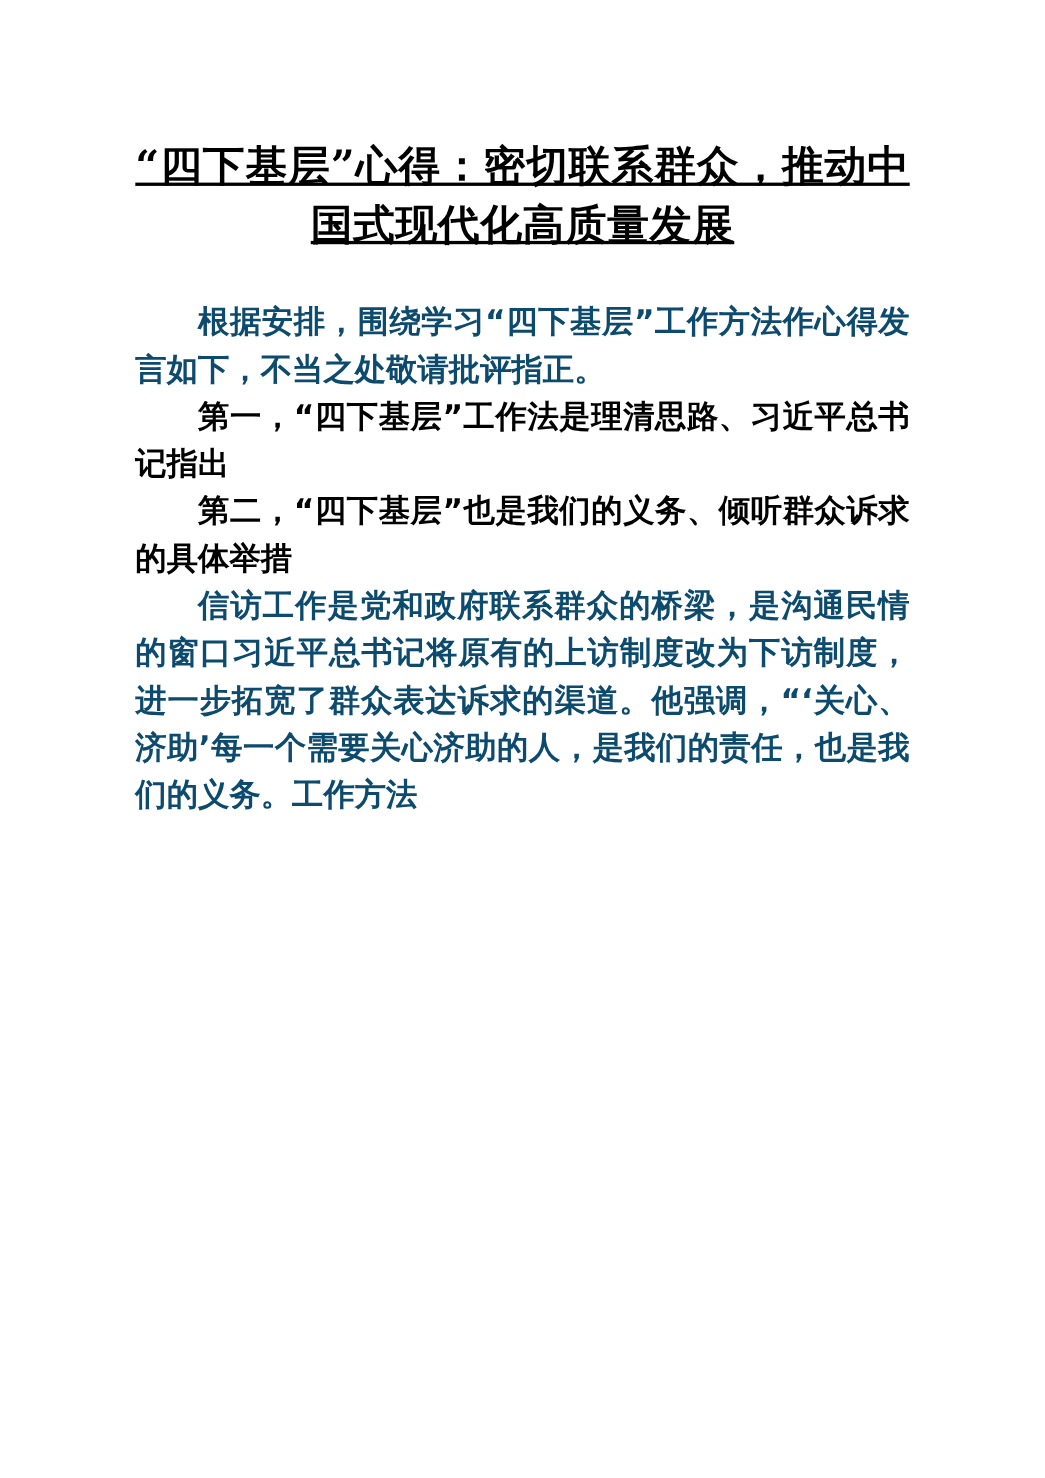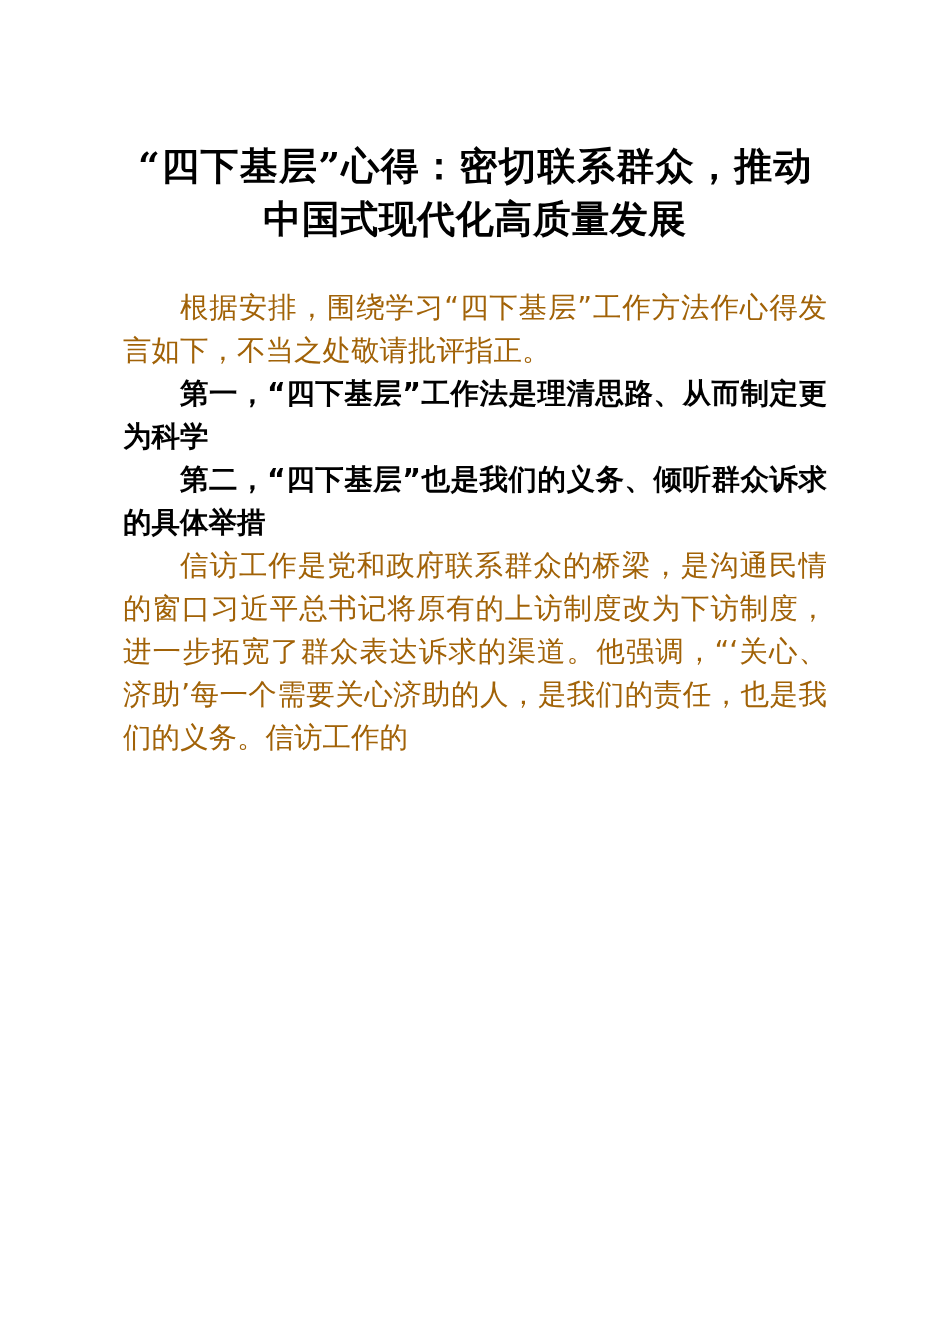"“四下基层”心得：密切联系群众，推动中国式现代化高质量发展" .doc-title { margin: 15px -> 0; text-decoration: none -> underline }
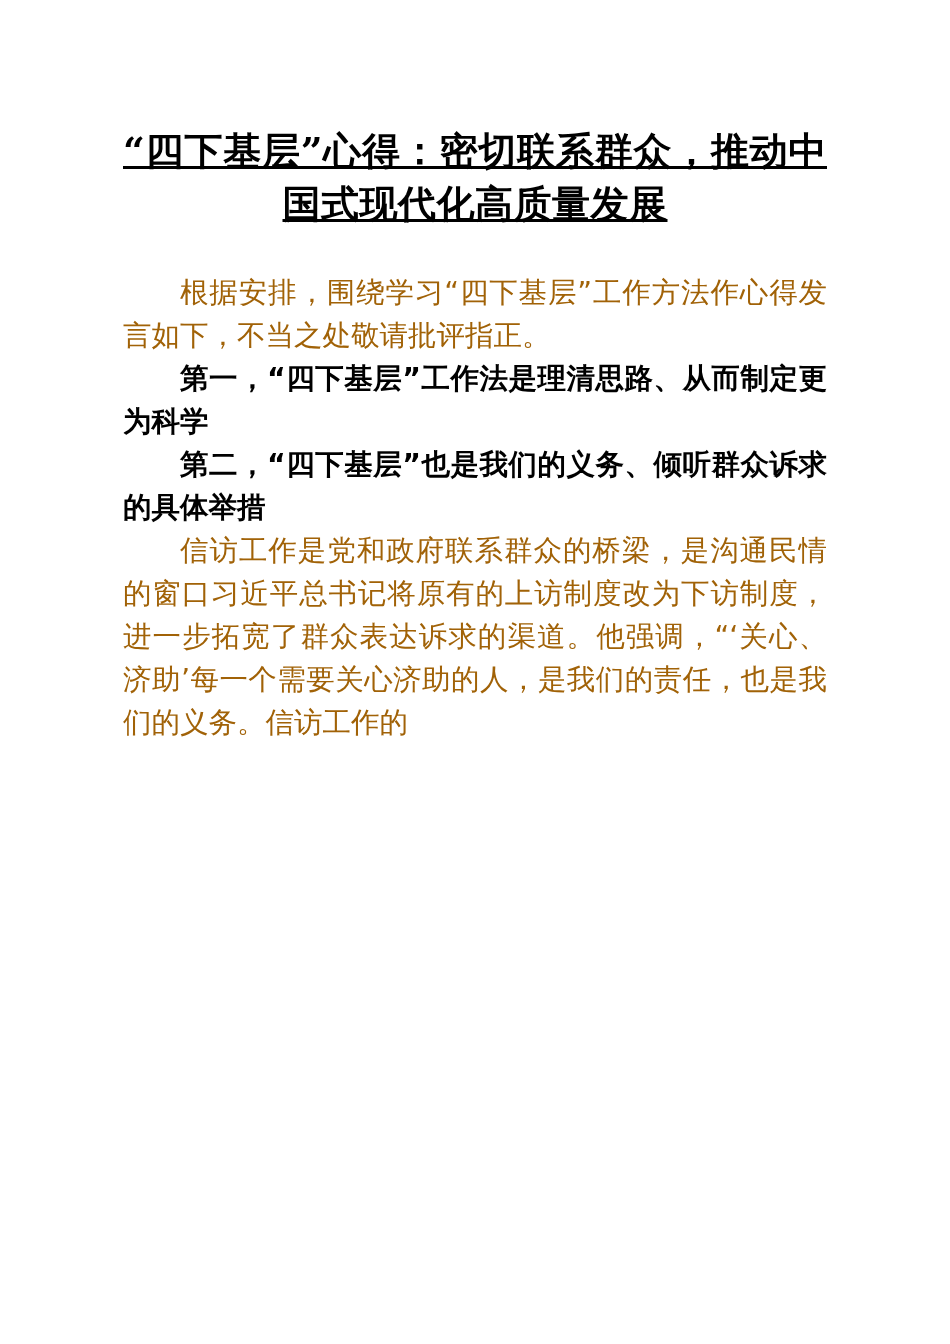"根据安排，围绕学习“四下基层”工作方法作心得发言如下，不当之处敬请批评指正。" .para { color: #a16207 -> #0c4a6e; font-weight: 400 -> 700 }
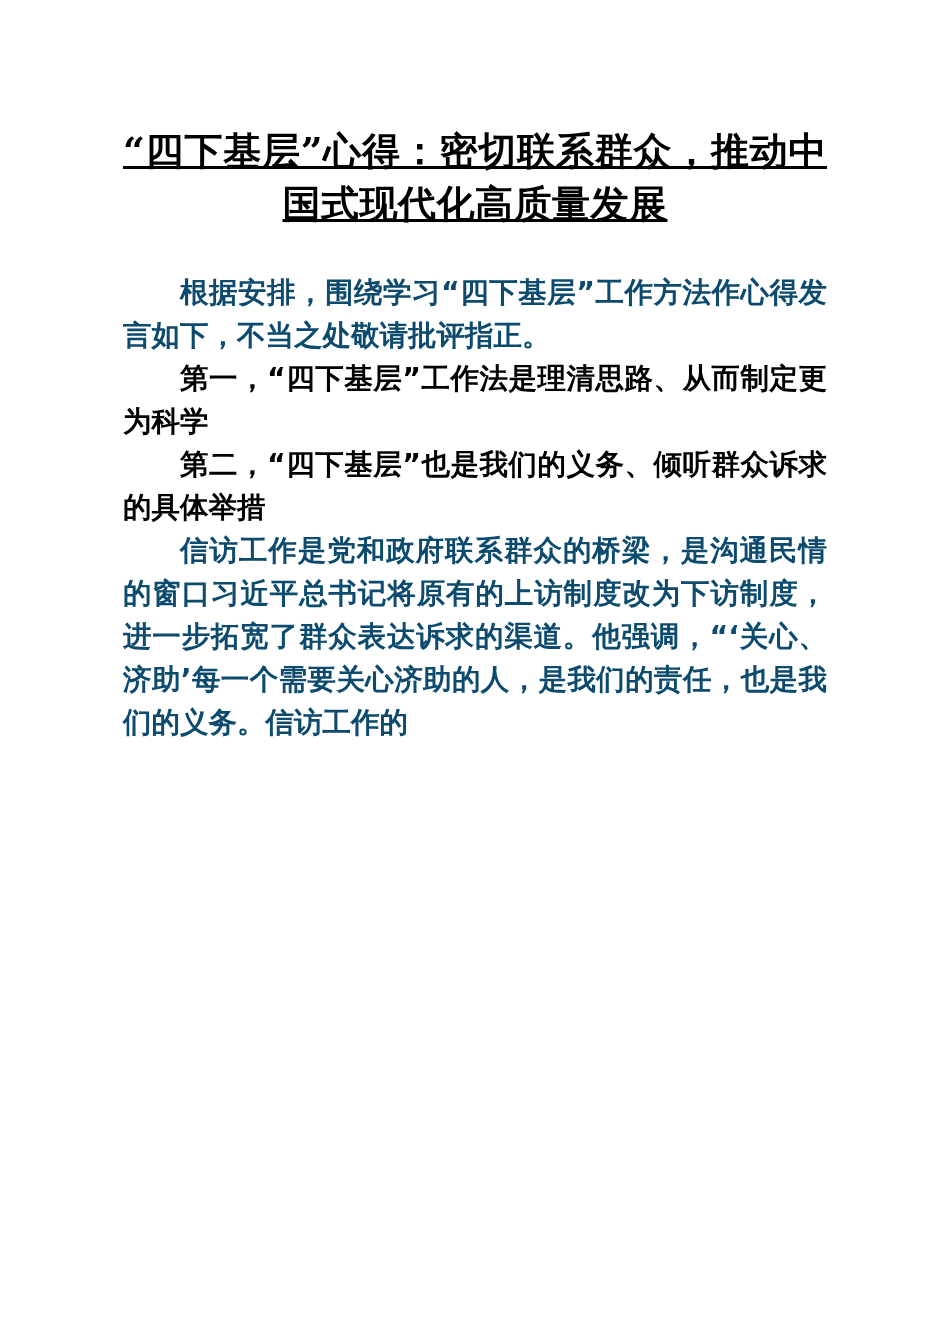"第一，“四下基层”工作法是理清思路、从而制定更为科学" p.para { text: 从而制定更为科学 -> 习近平总书记指出 }
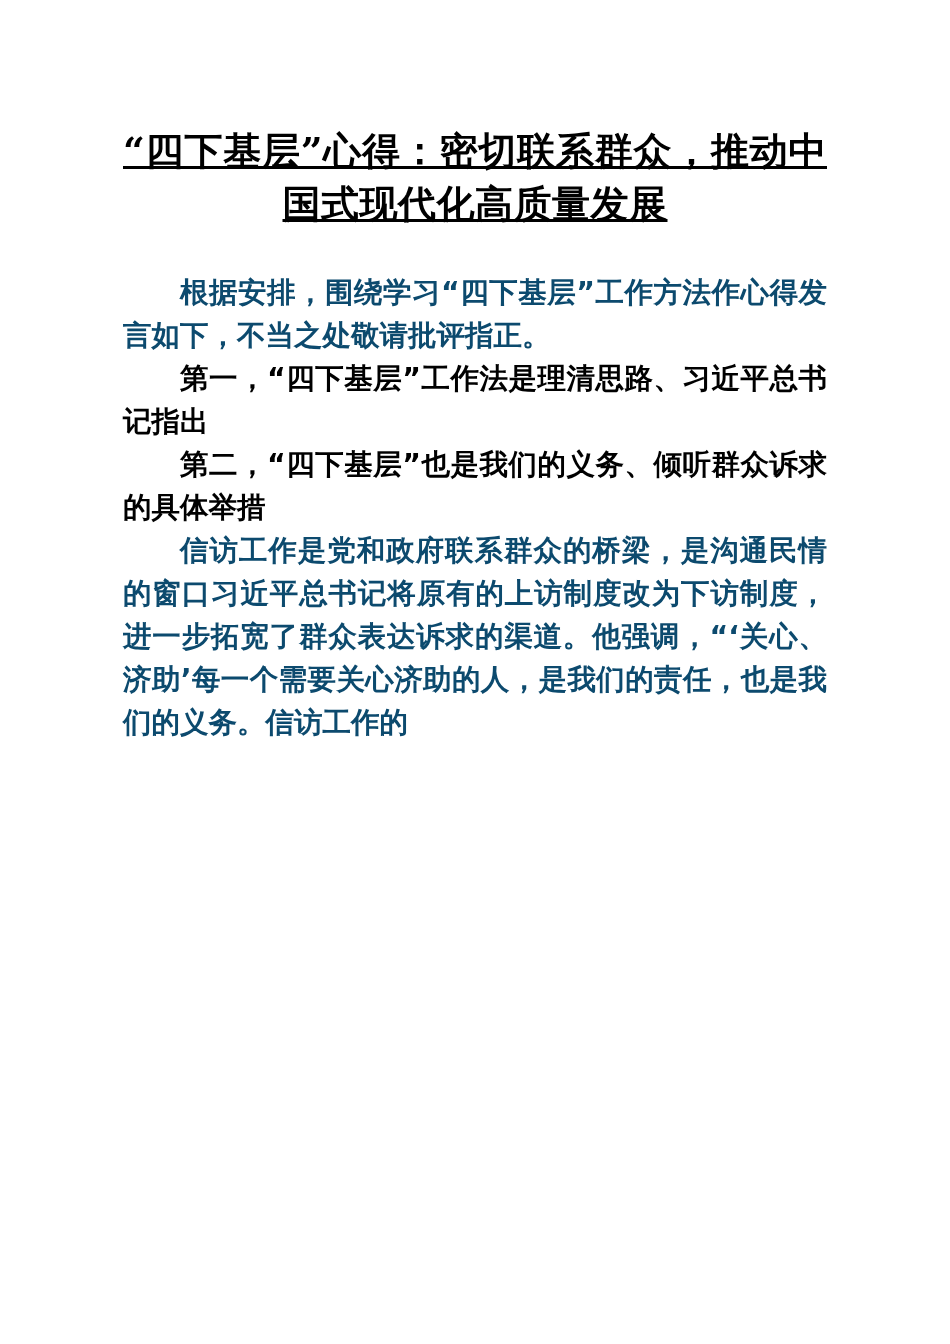"信访工作是党和政府联系群众的桥梁，是沟通民情的窗口习近平总书记将原有的上访制度改" p.para { text: 信访工作的 -> 工作方法 }
